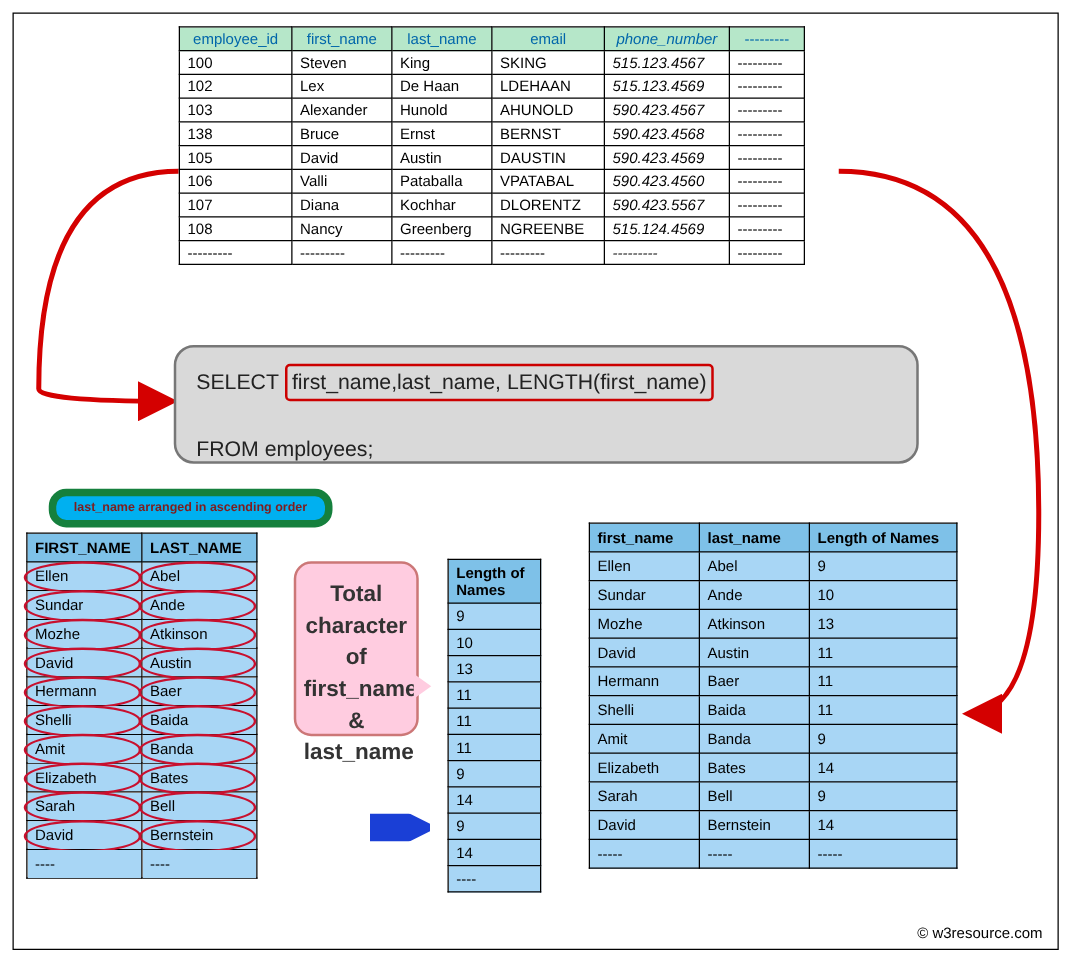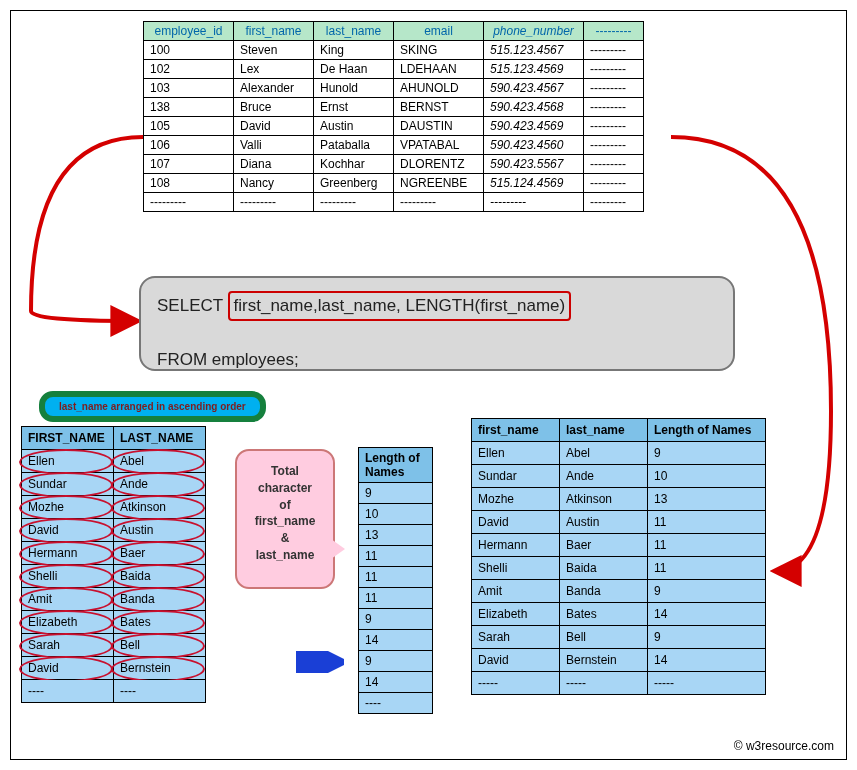"Total" .pink-callout { font-size: 12px -> 18px }
